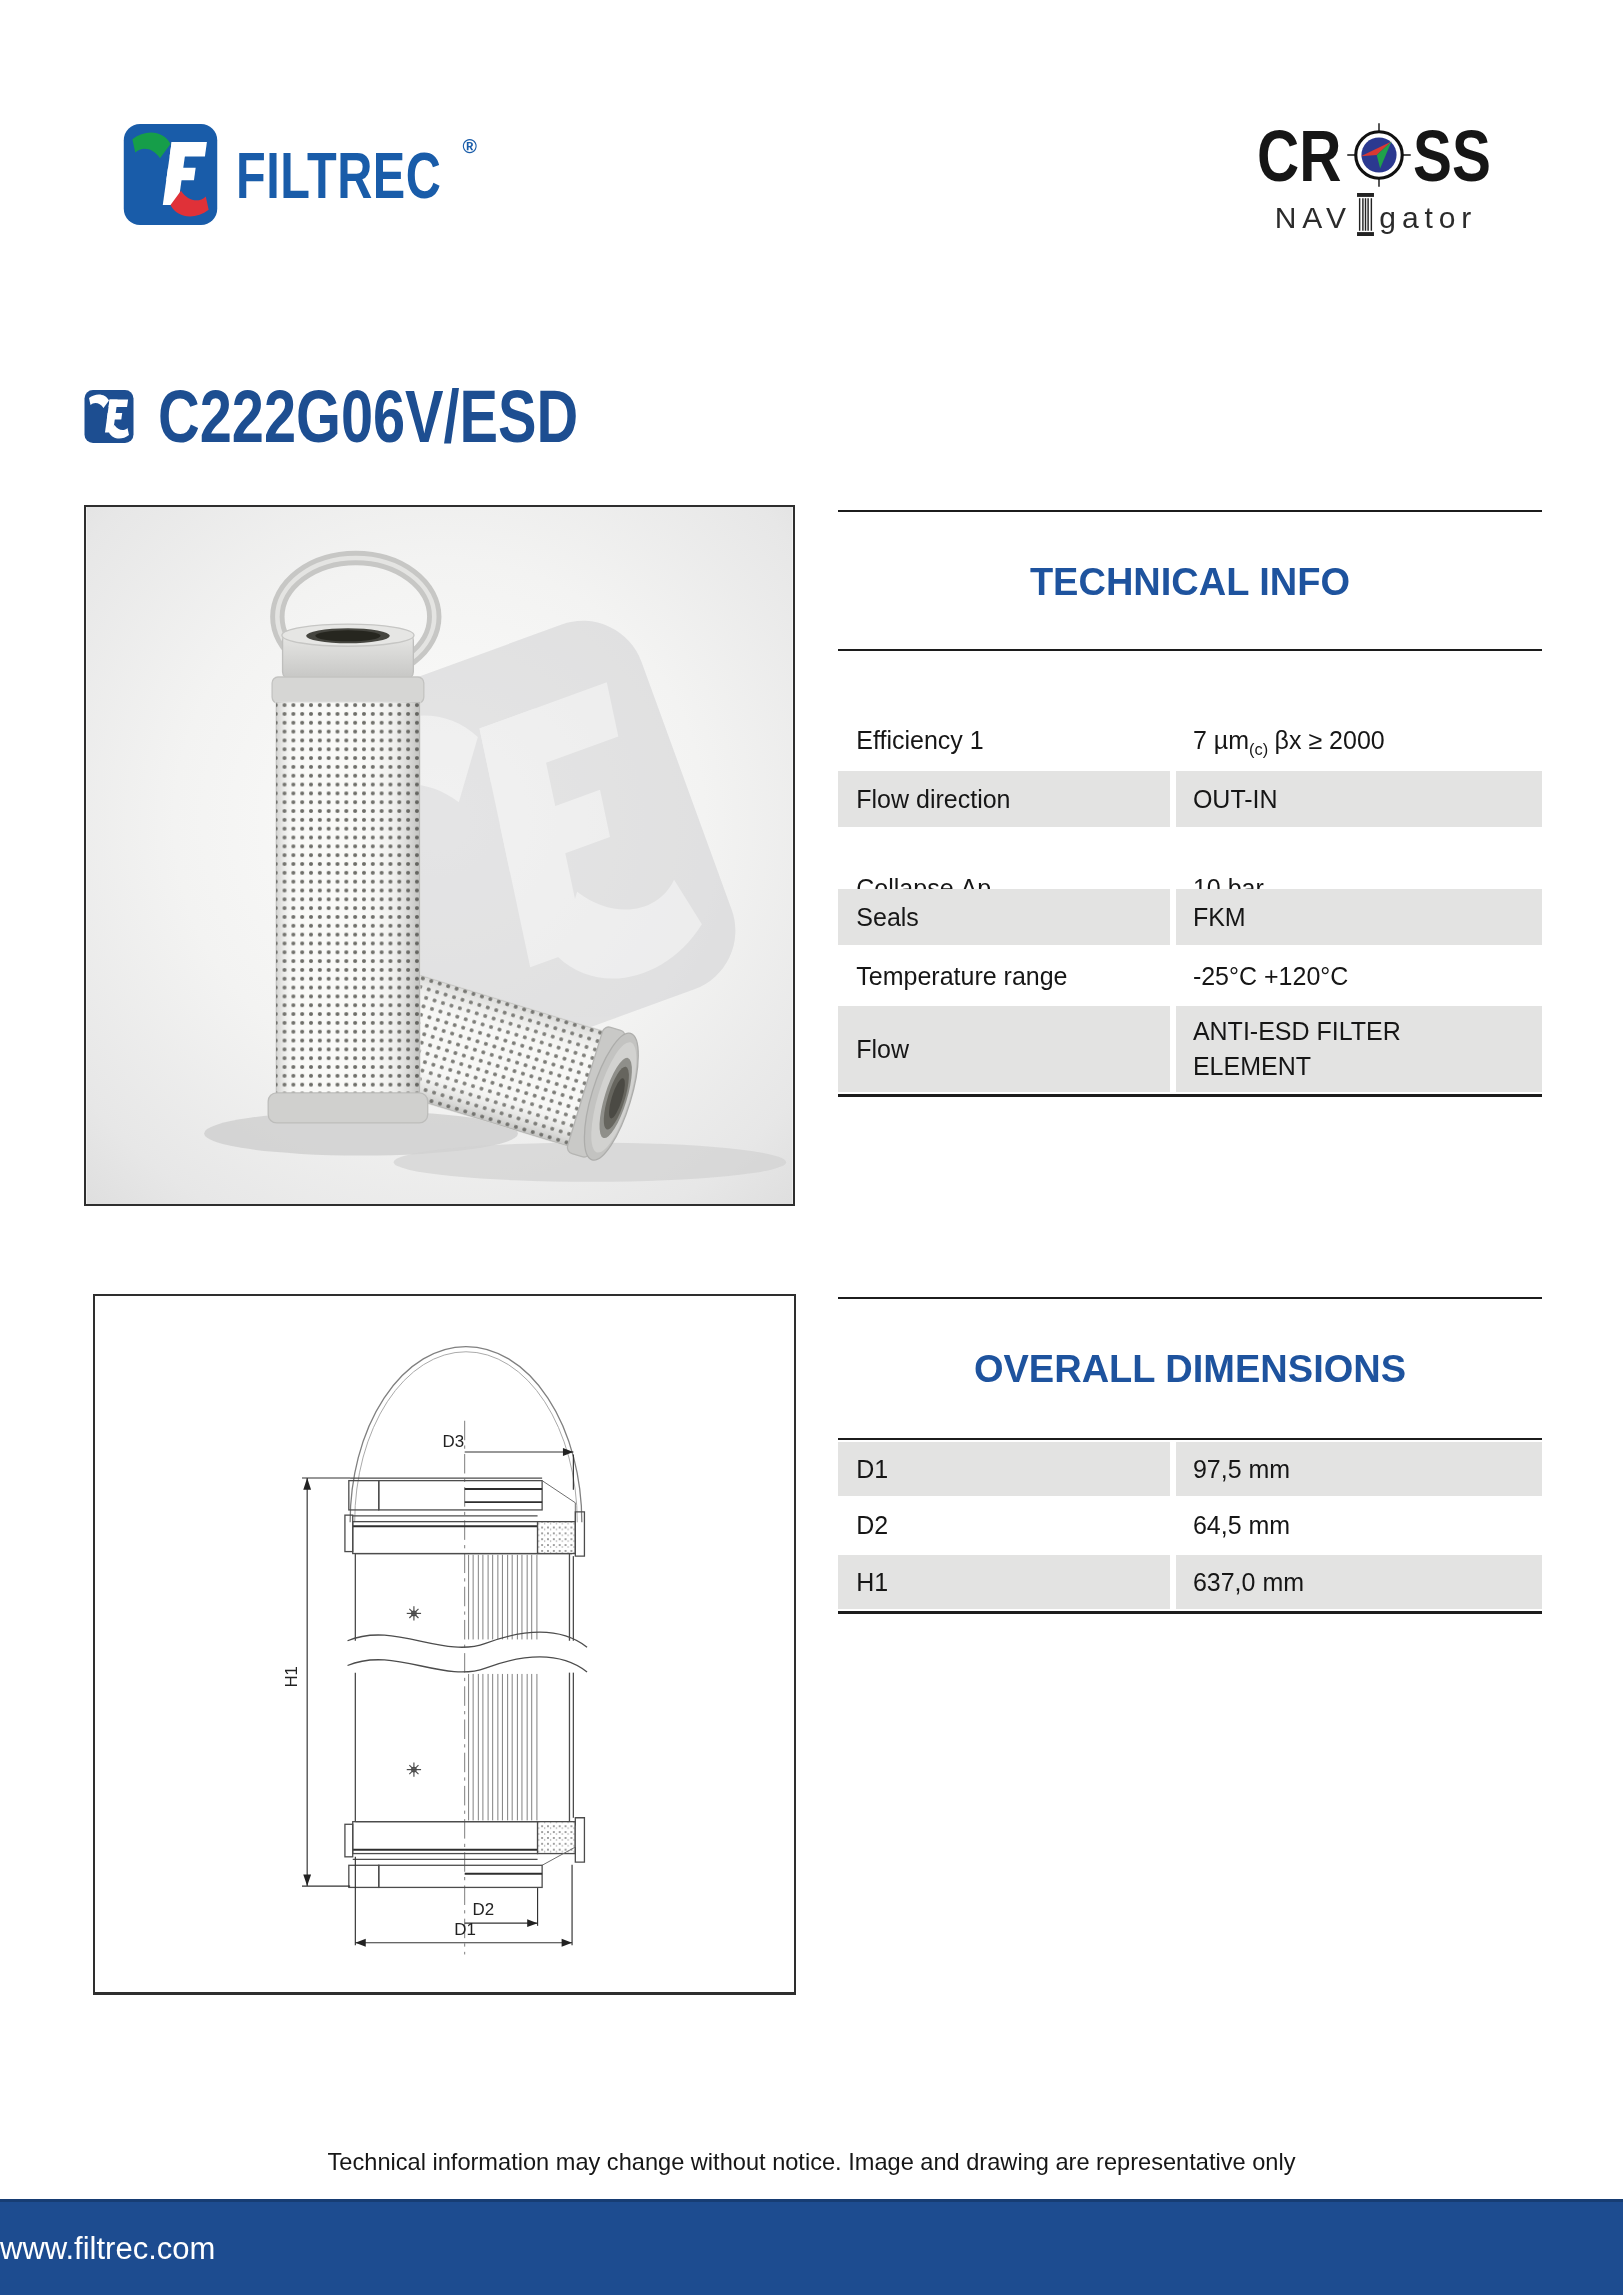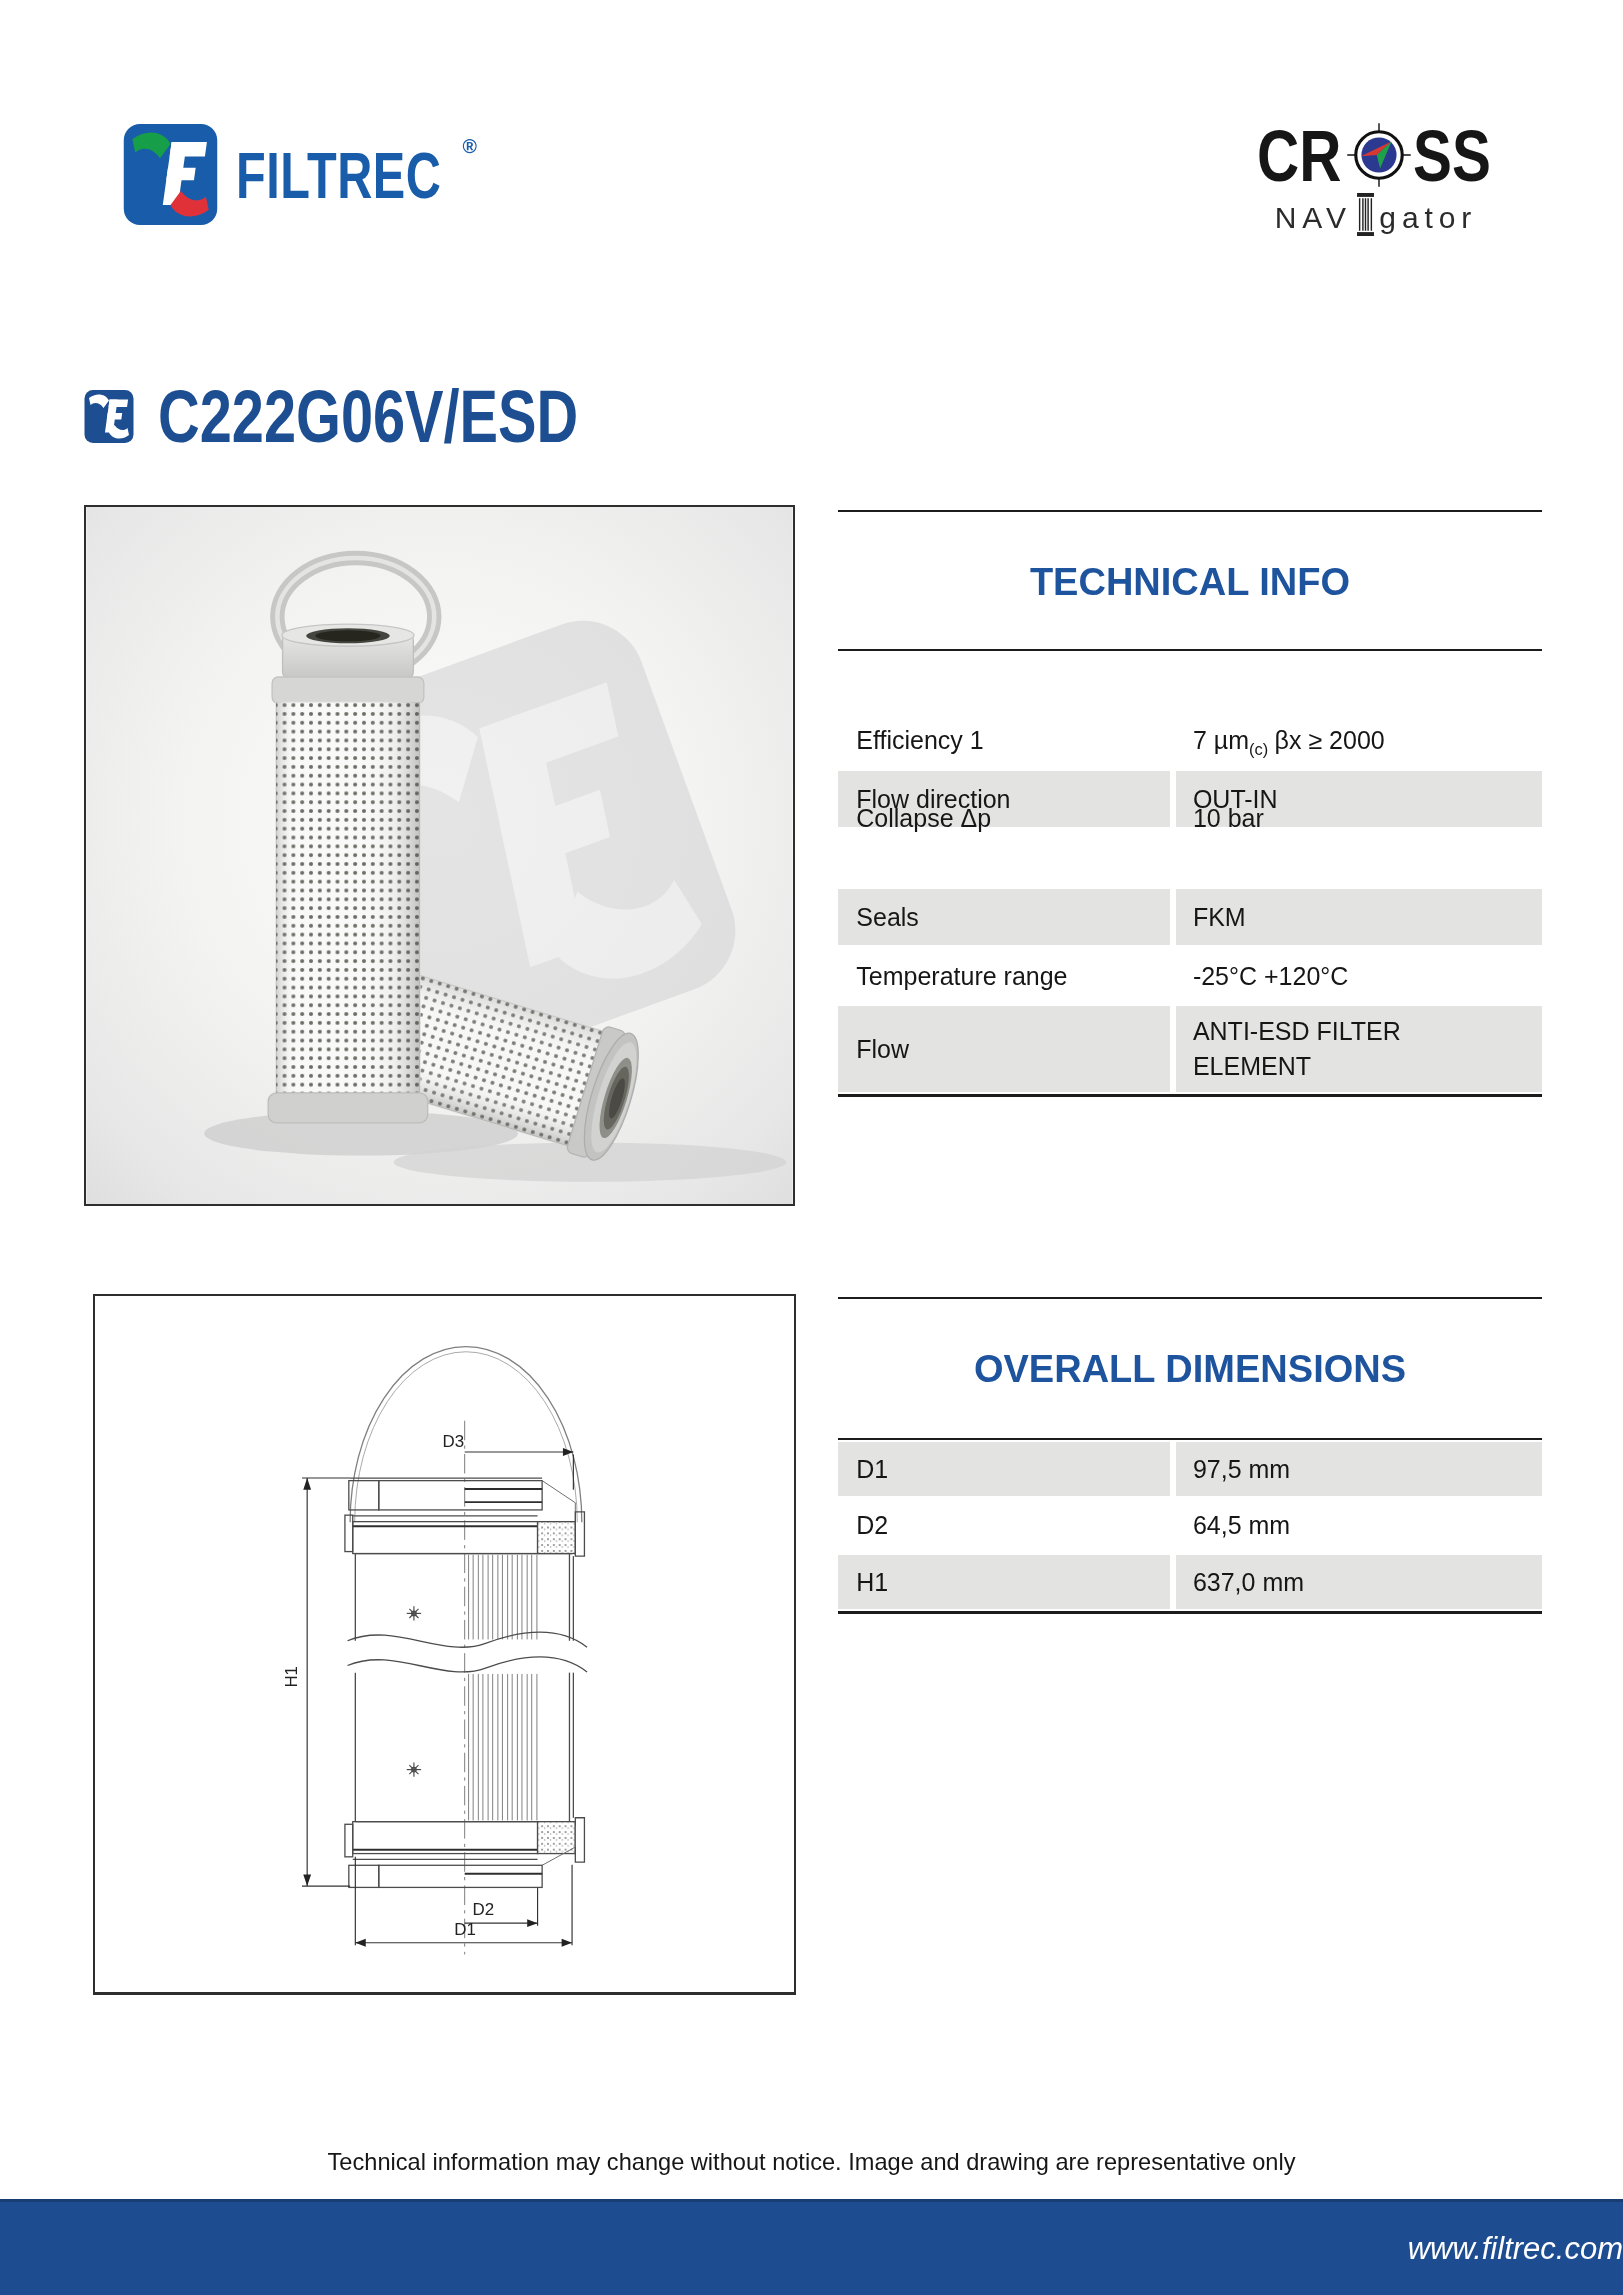"Collapse Δp" div.trow { top: 790px -> 860px }
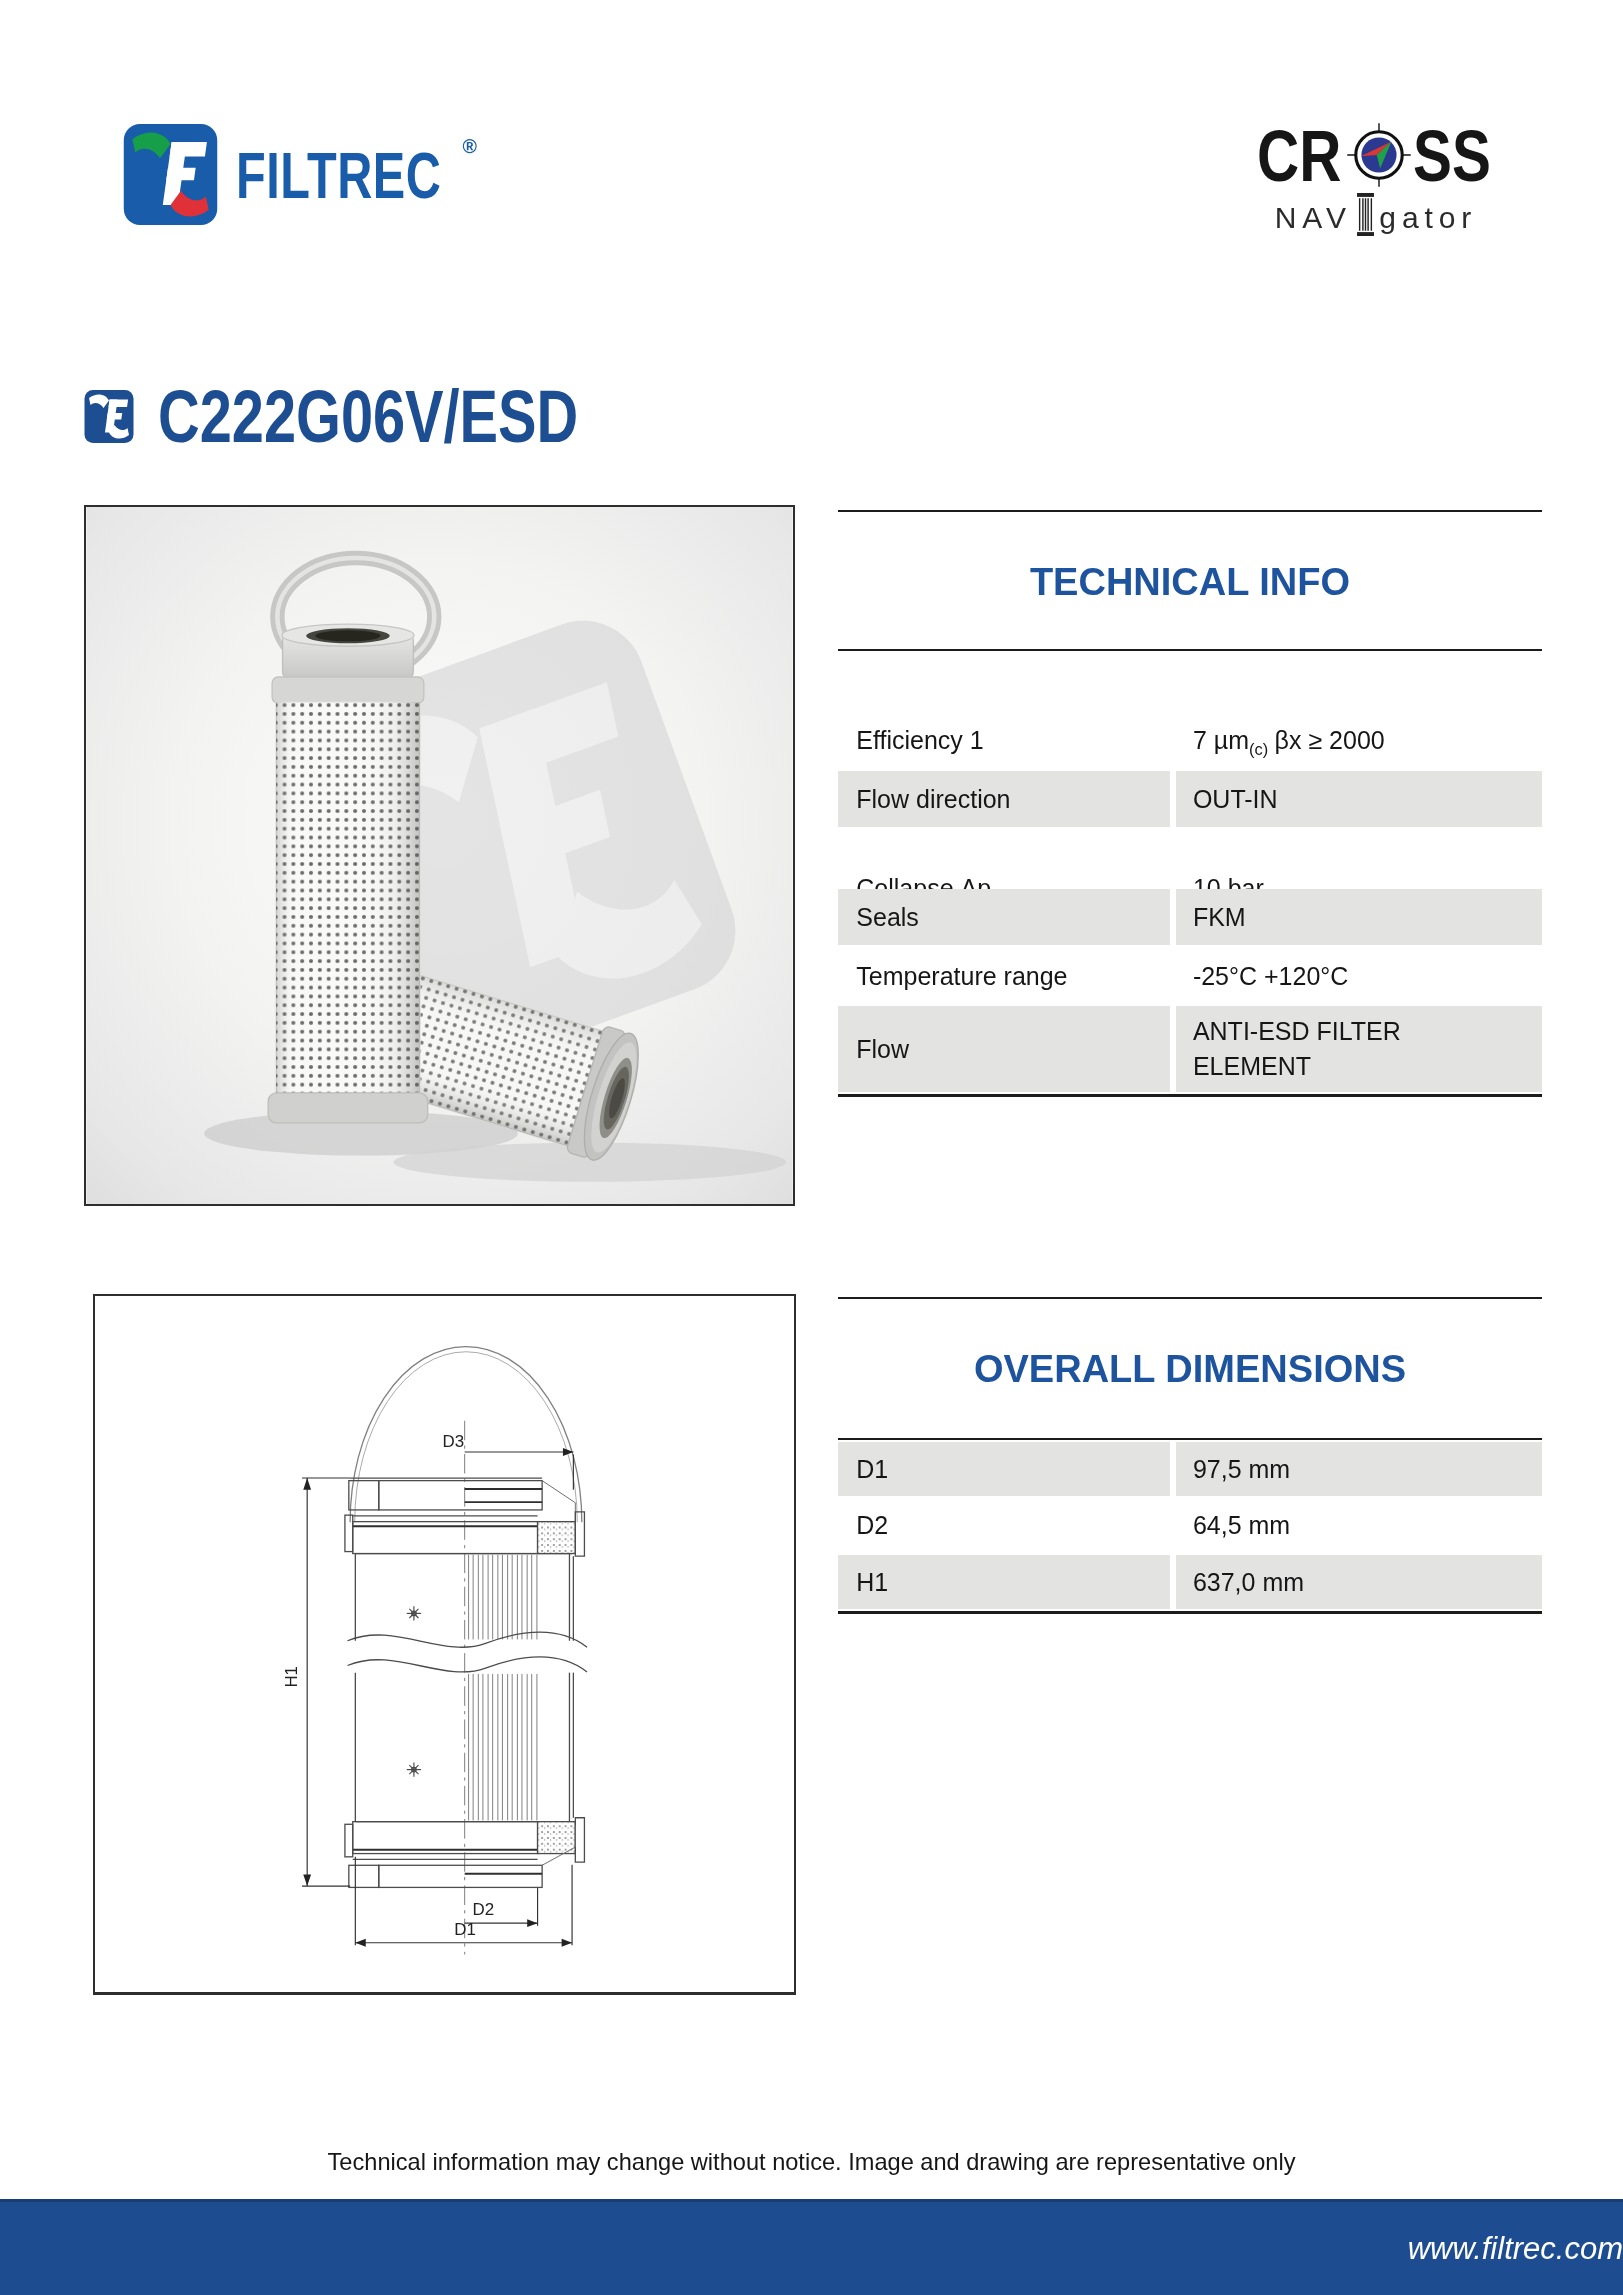"www.filtrec.com" .footer-bar { font-style: italic -> none; justify-content: flex-end -> flex-start }
